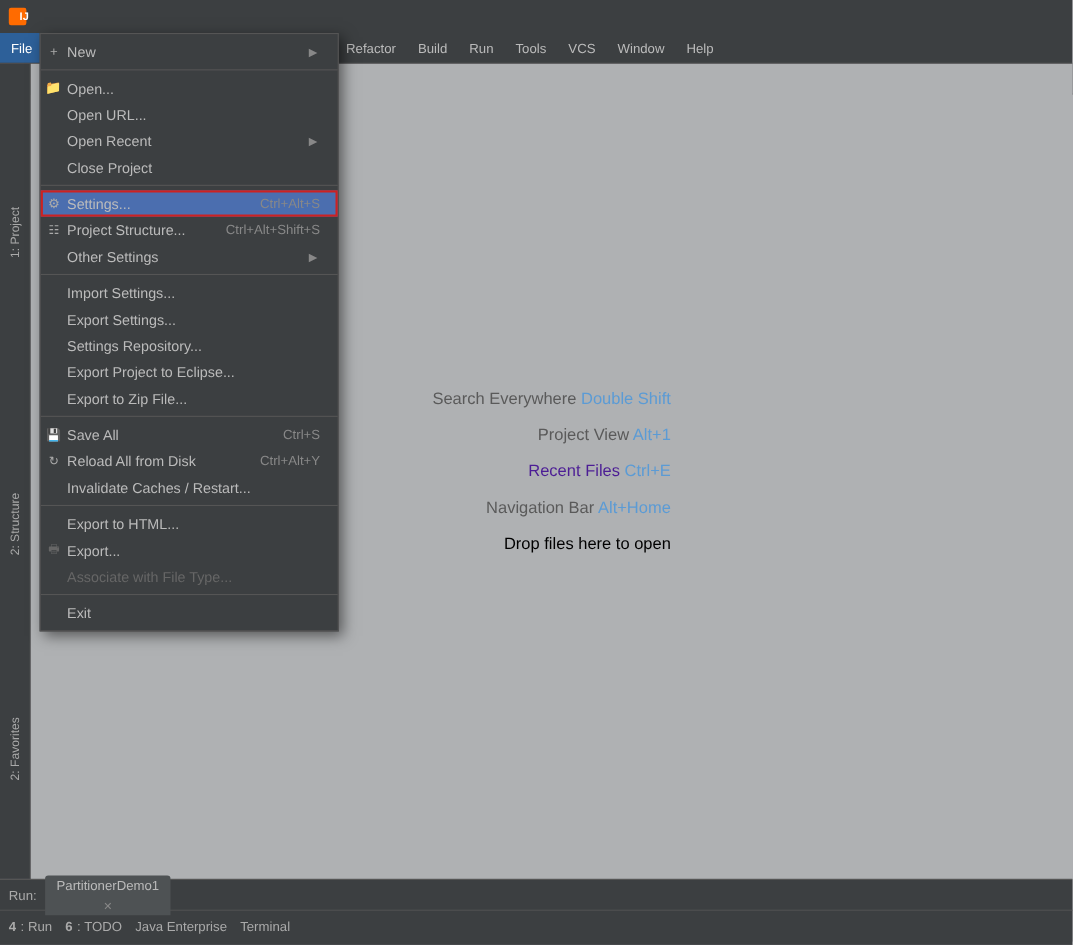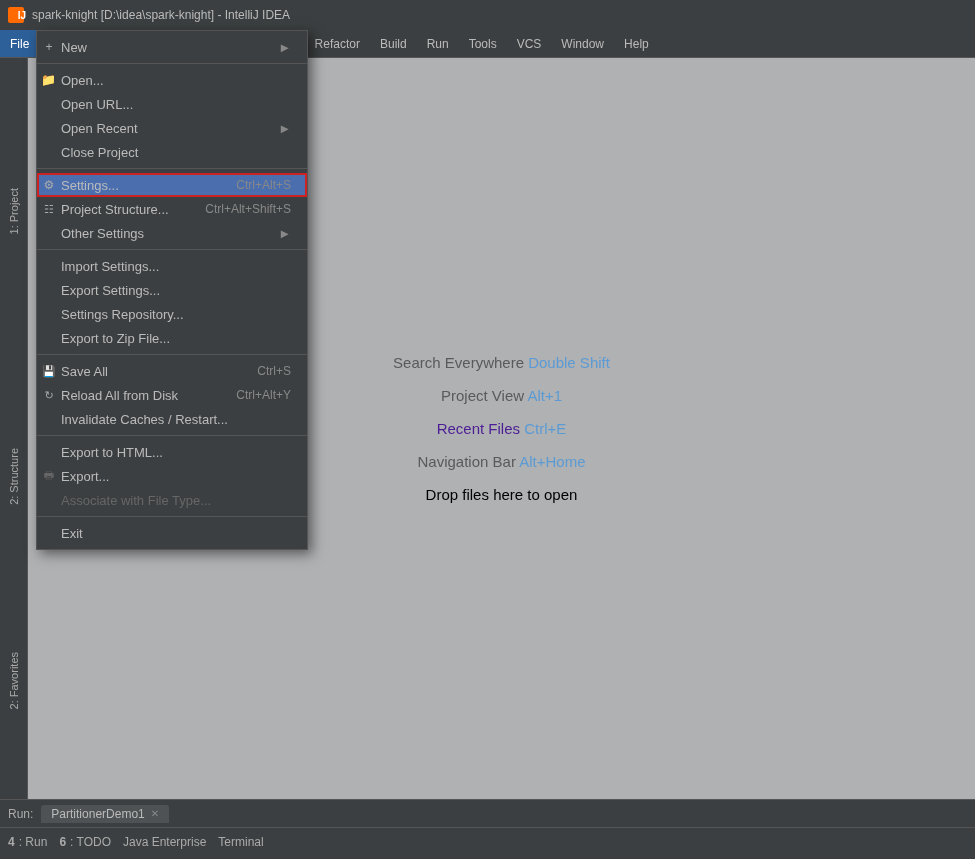"spark-knight [D:\idea\spark-knight] -" span { html: <span>spark-knight [D:\idea\spark-knight] - IntelliJ IDEA</span> -> none }
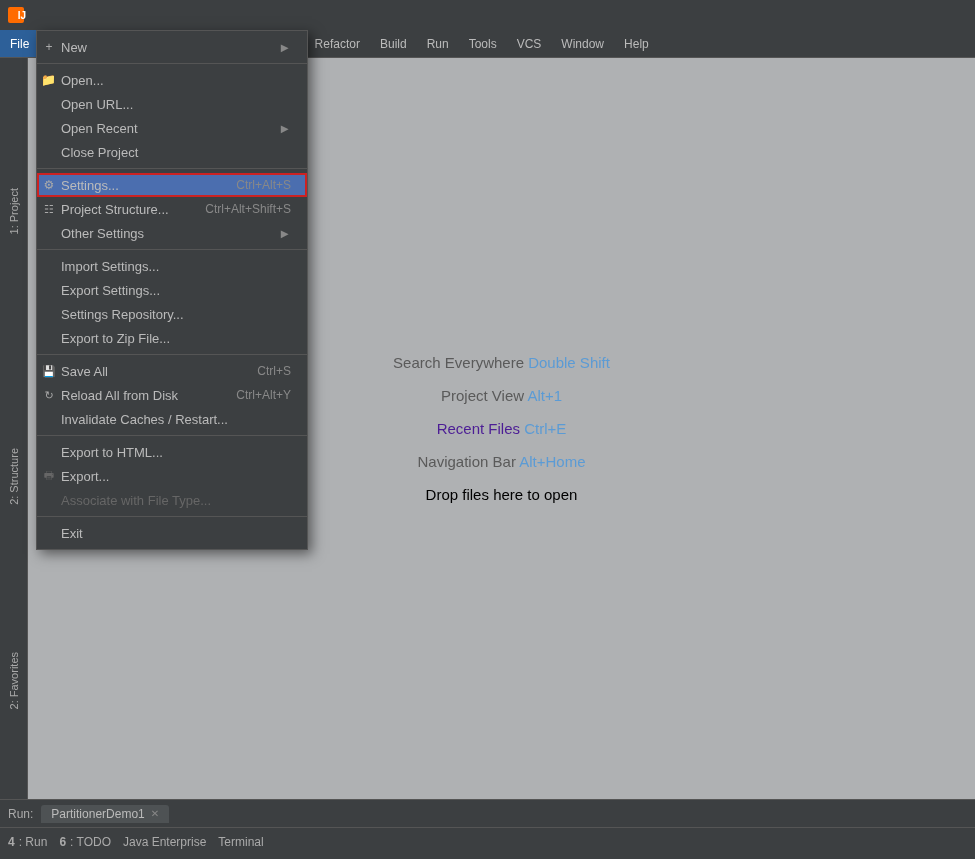"Export Project to Eclipse..." div.menu-item { html: none -> <div> <span>Export Project to Eclipse...</span> </div> }
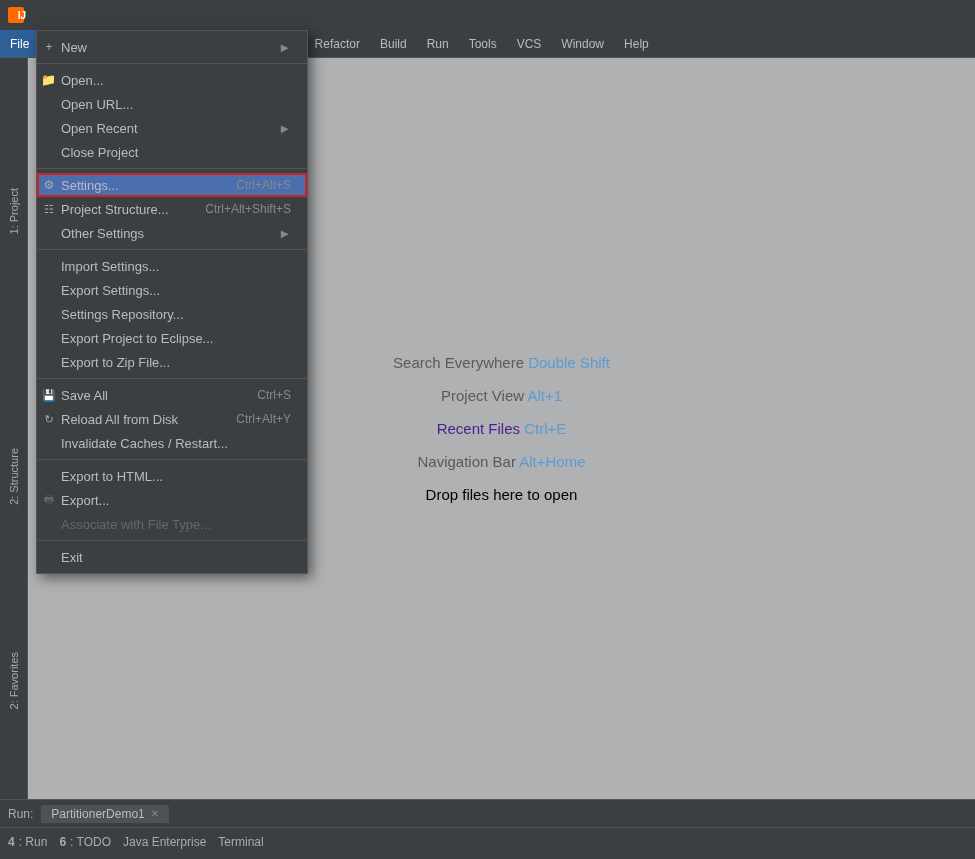"Search Everywhere Double Shift" .hint-area { text-align: center -> right }
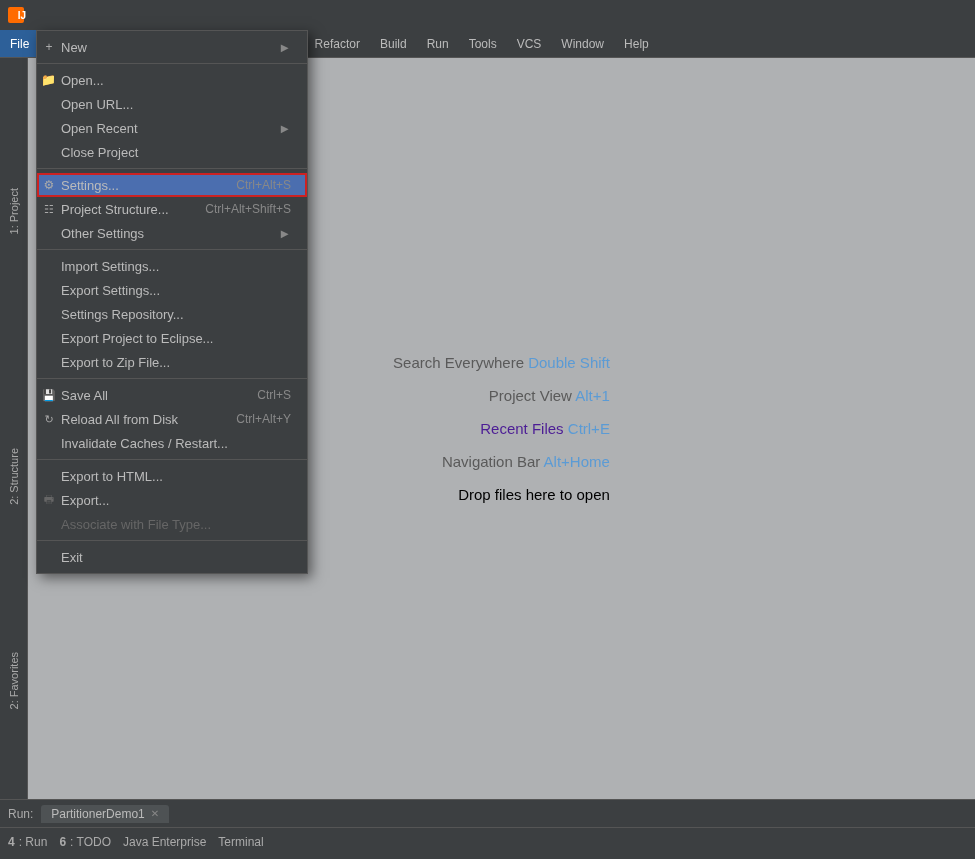"PartitionerDemo1" .run-tab { flex-direction: none -> column }
